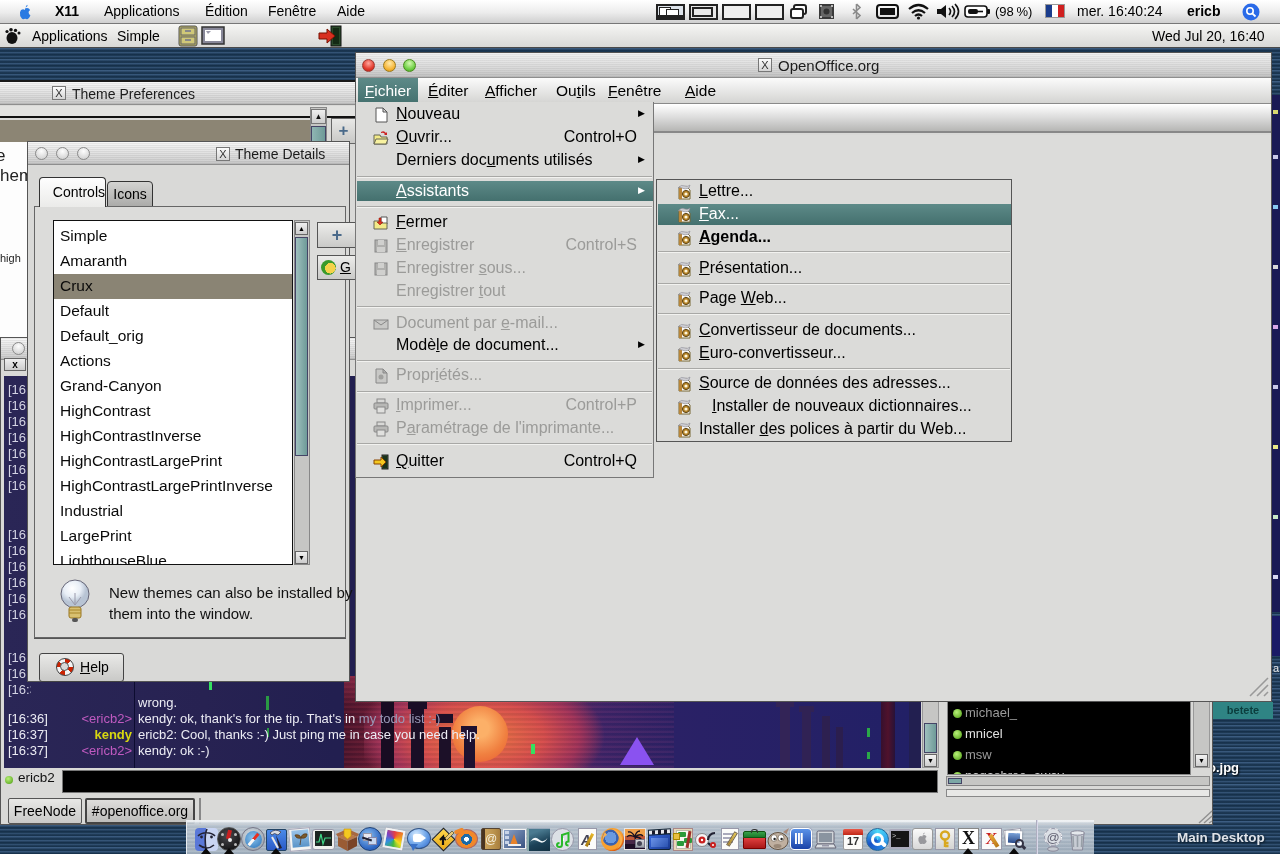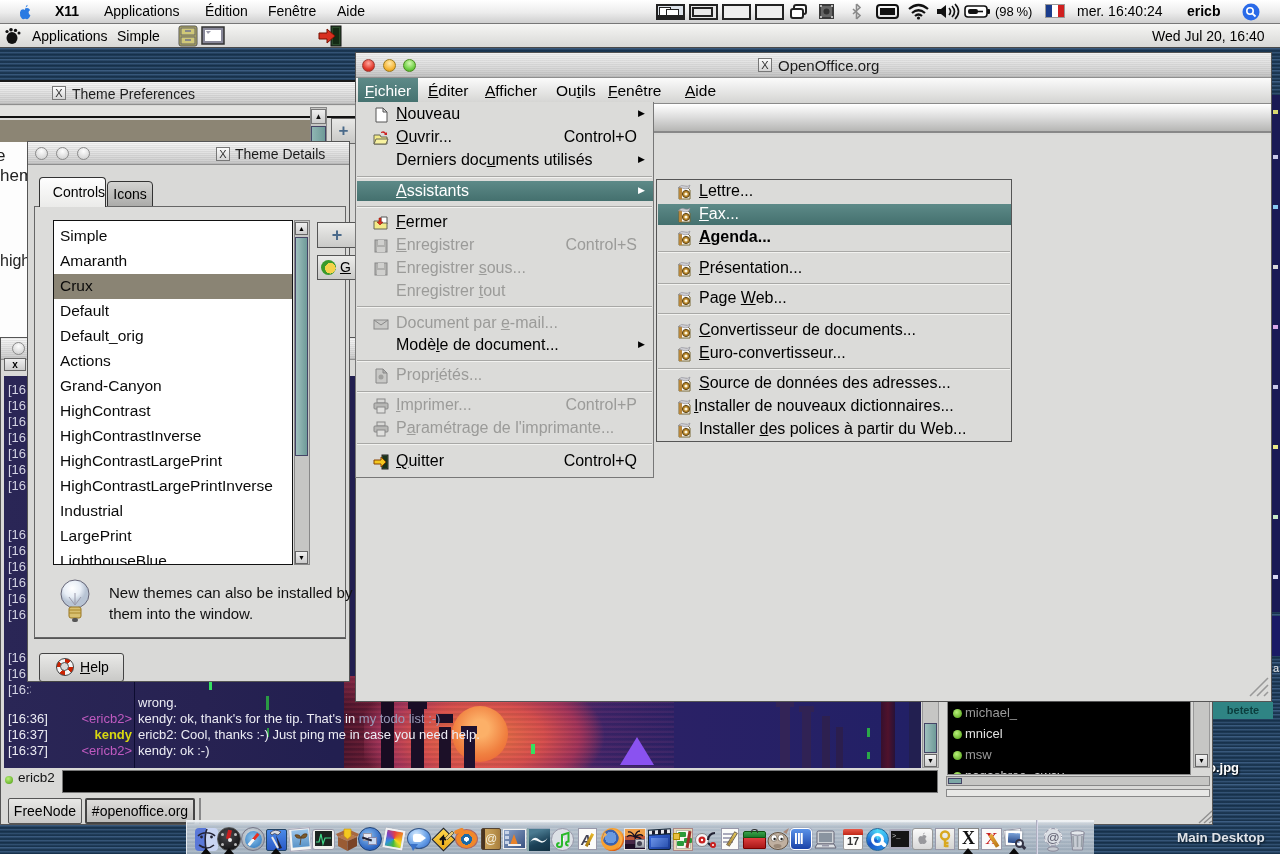"high" div.abs { font-size: 16px -> 11px }
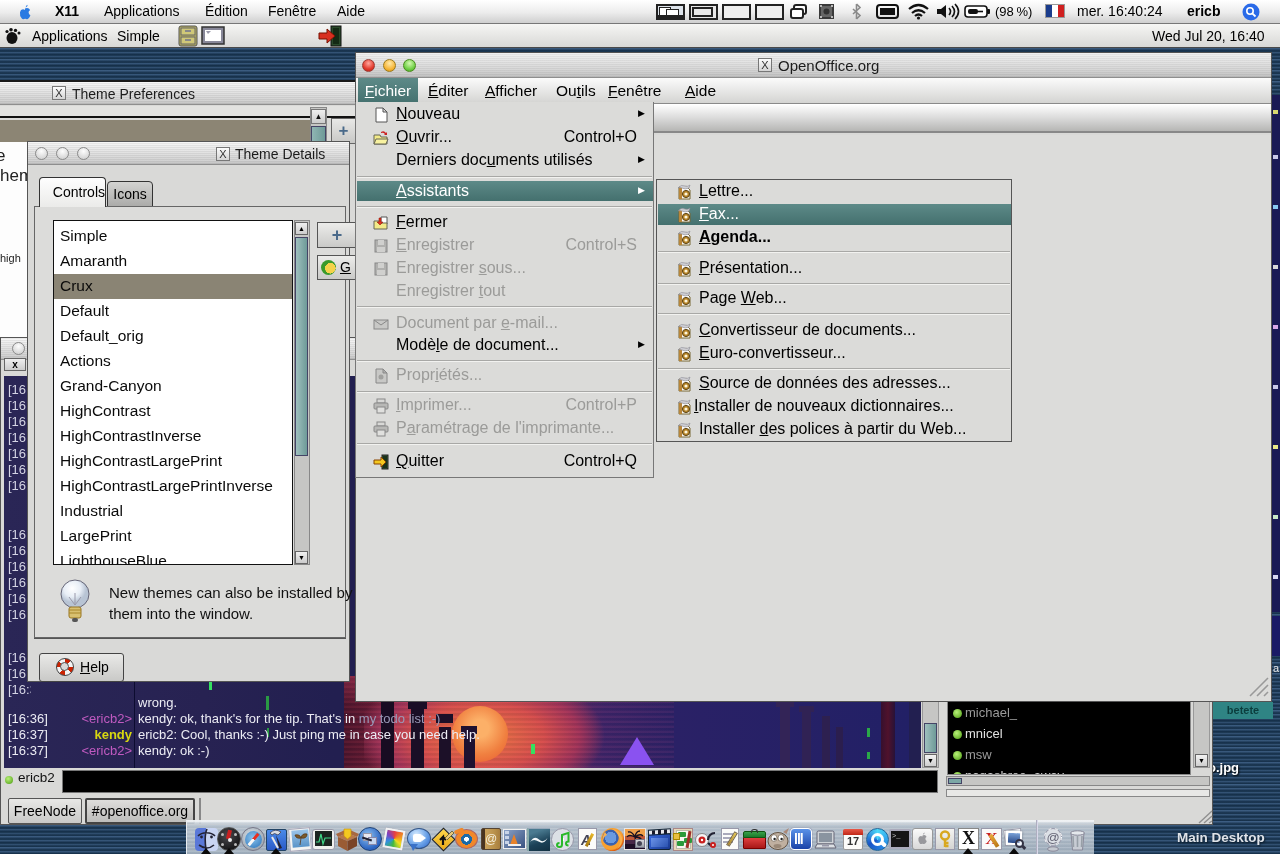"Installer de nouveaux dictionnaires..." span.mit { left: 18px -> 36px }
